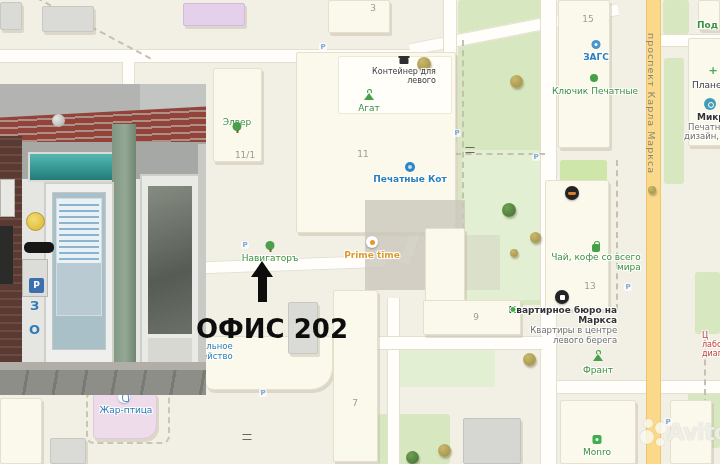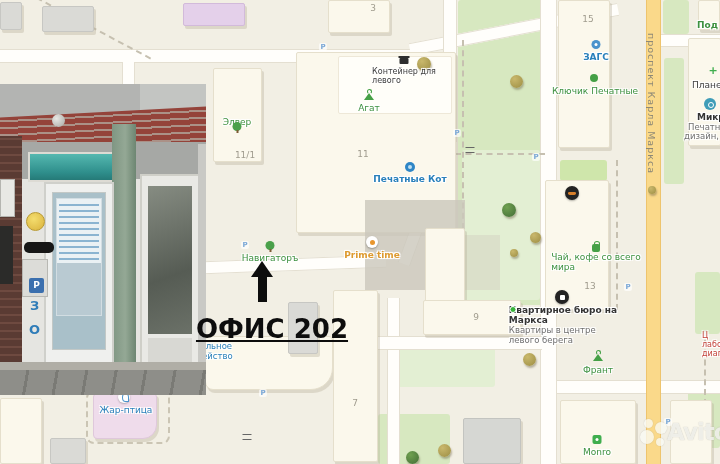"ЗАГС" .poi { text-align: left -> right }
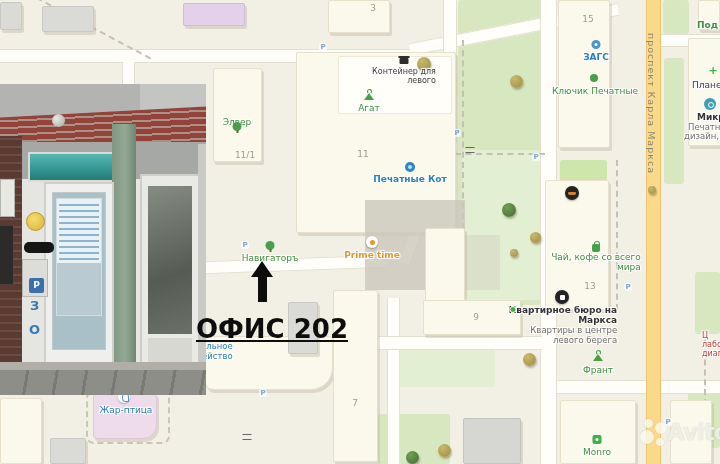"ОФИС 202" div.office-line { text-decoration: underline -> none }
